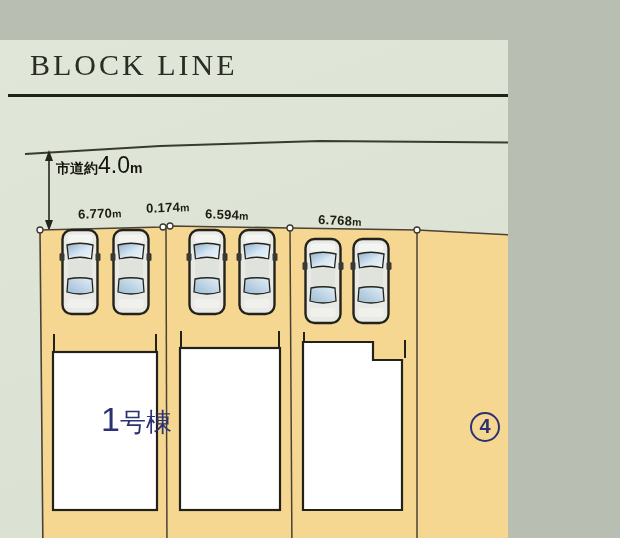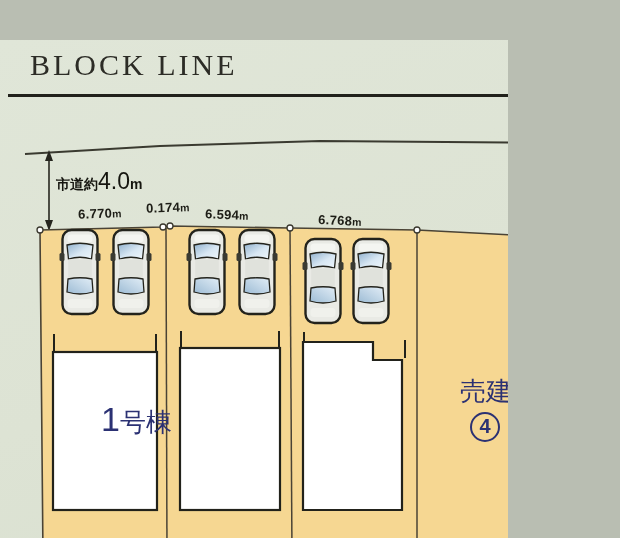"市道約4.0m" .road-label { top: 128px -> 112px }
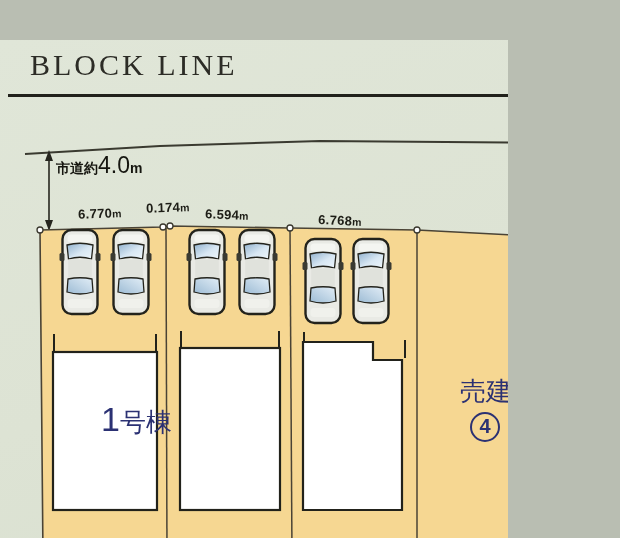"売建" div.sale-label { html: <div>売建</div> -> none }
